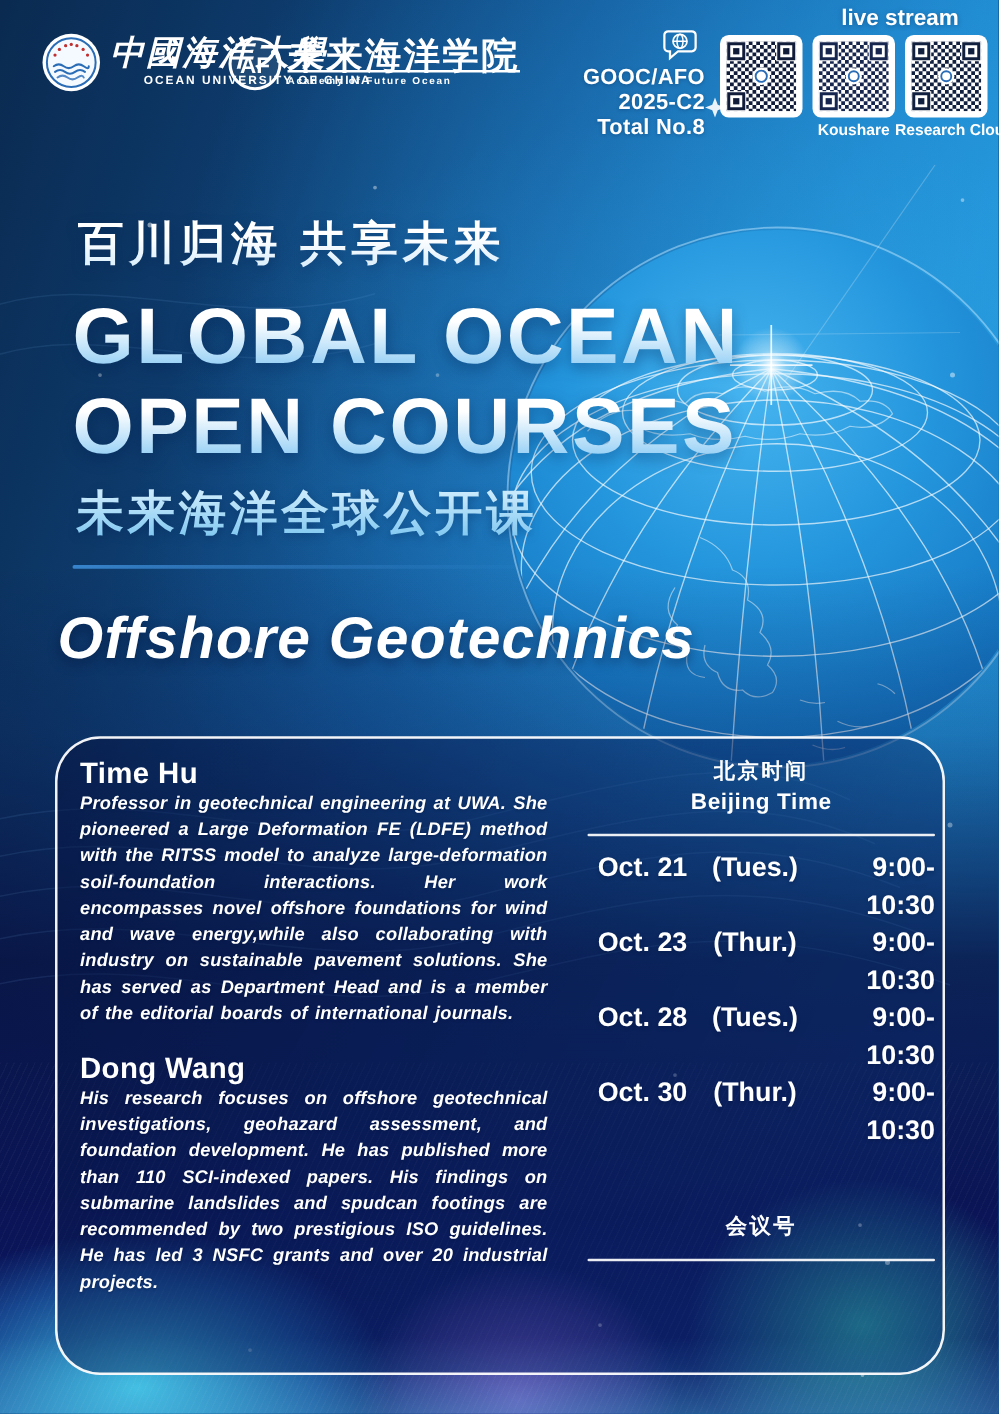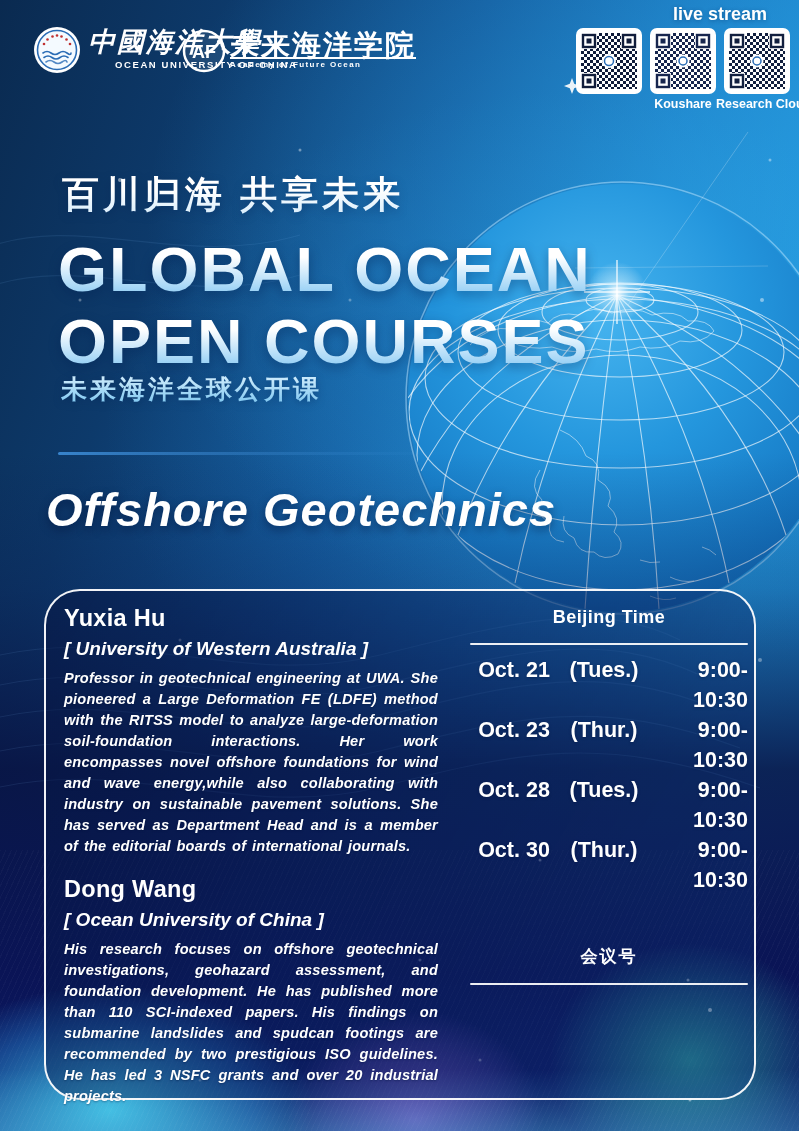"GOOC/AFO" div.series-block { html: none -> <div> <svg> <path></path> <circle></circle> <ellipse></ellipse> <line></line> </svg> <div>GOOC/AFO</div> <div>2025-C2</div> <div>Total No.8</div> </div> }
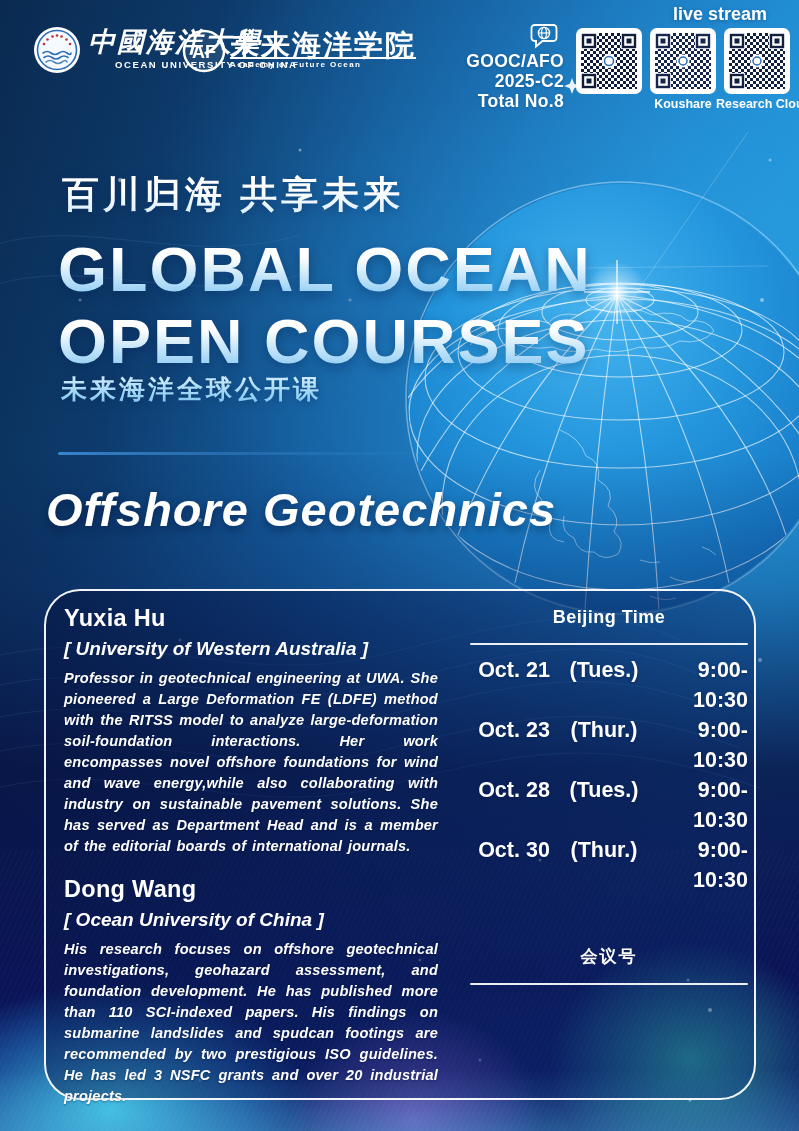"未来海洋全球公开课" .cn-subtitle { font-size: 26px -> 38px; top: 372px -> 385px }
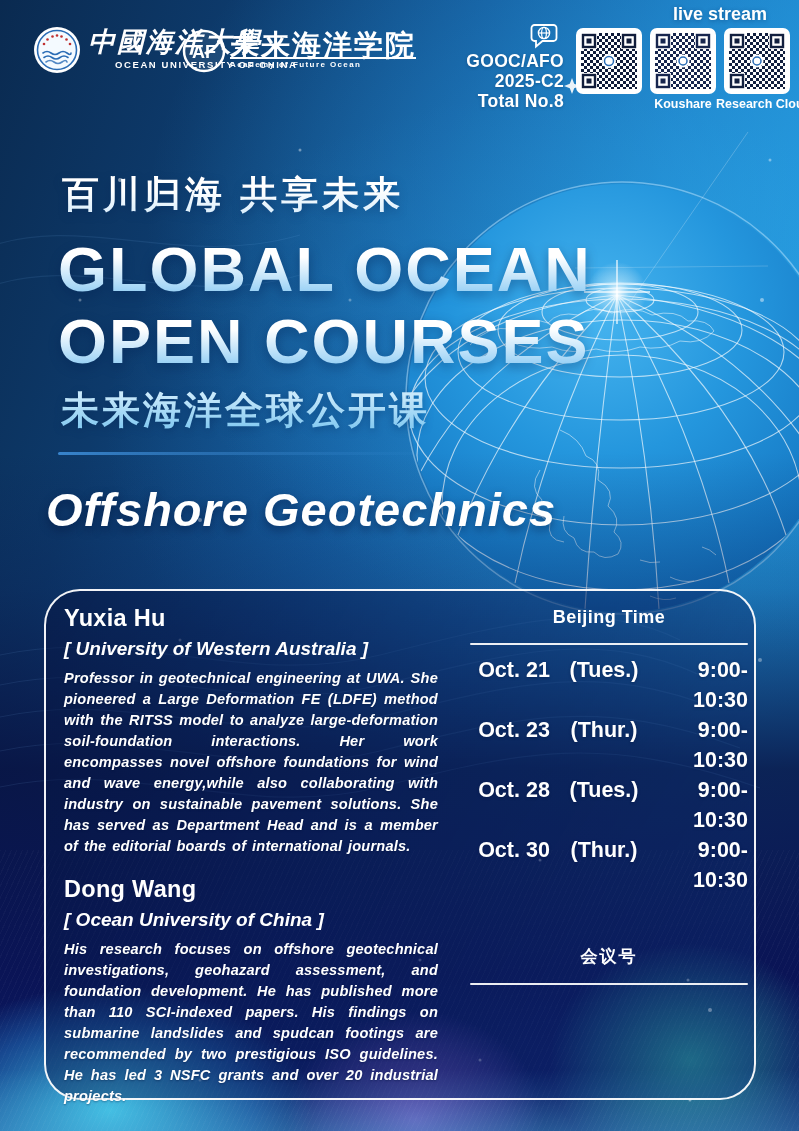"Yuxia Hu" div.speaker-name { text: Yuxia -> Time }
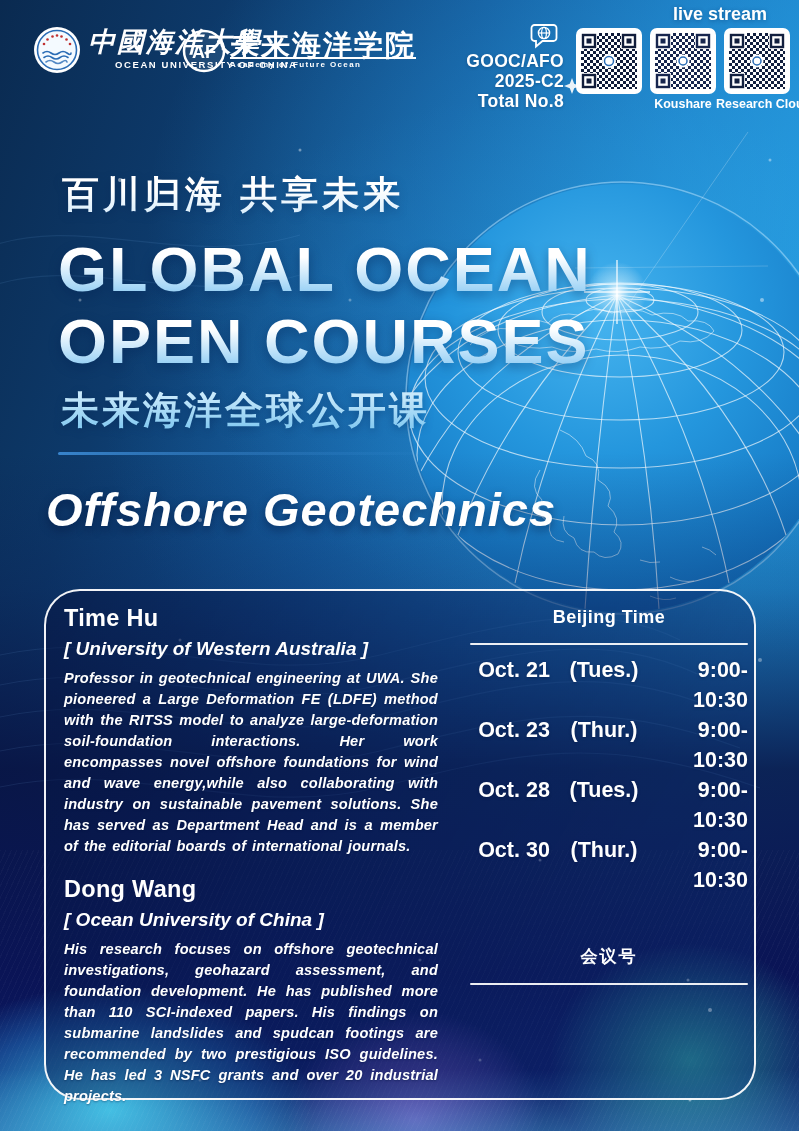"北京时间" div.sched-cn { html: none -> <div>北京时间</div> }
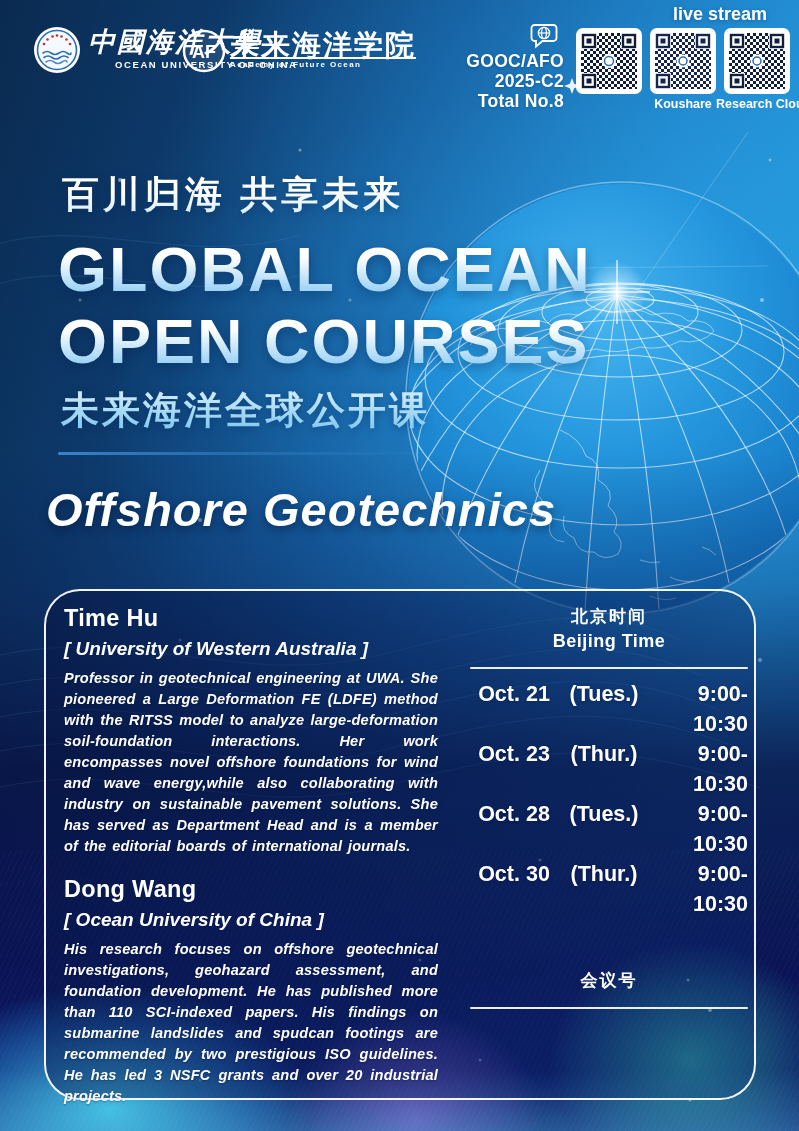"[ University of Western Australia" div.speaker-aff { html: <div>[ University of Western Australia ]</div> -> none }
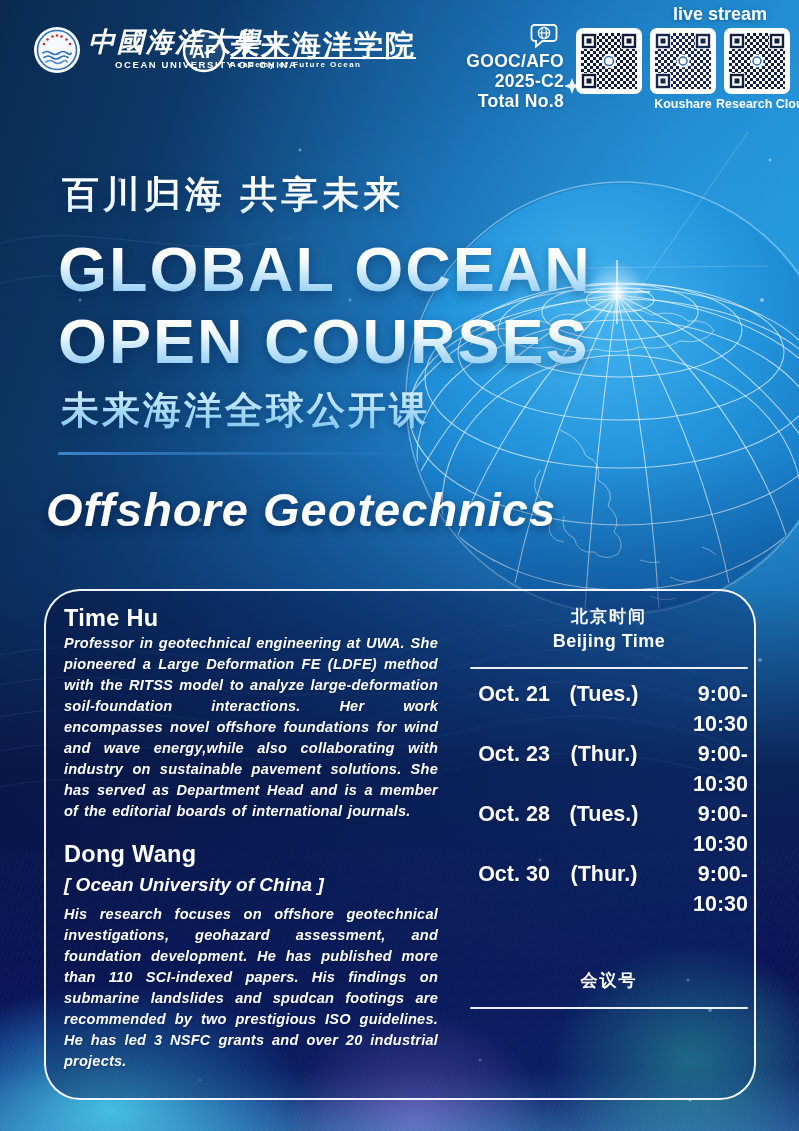"[ Ocean University of China" div.speaker-aff { html: <div>[ Ocean University of China ]</div> -> none }
